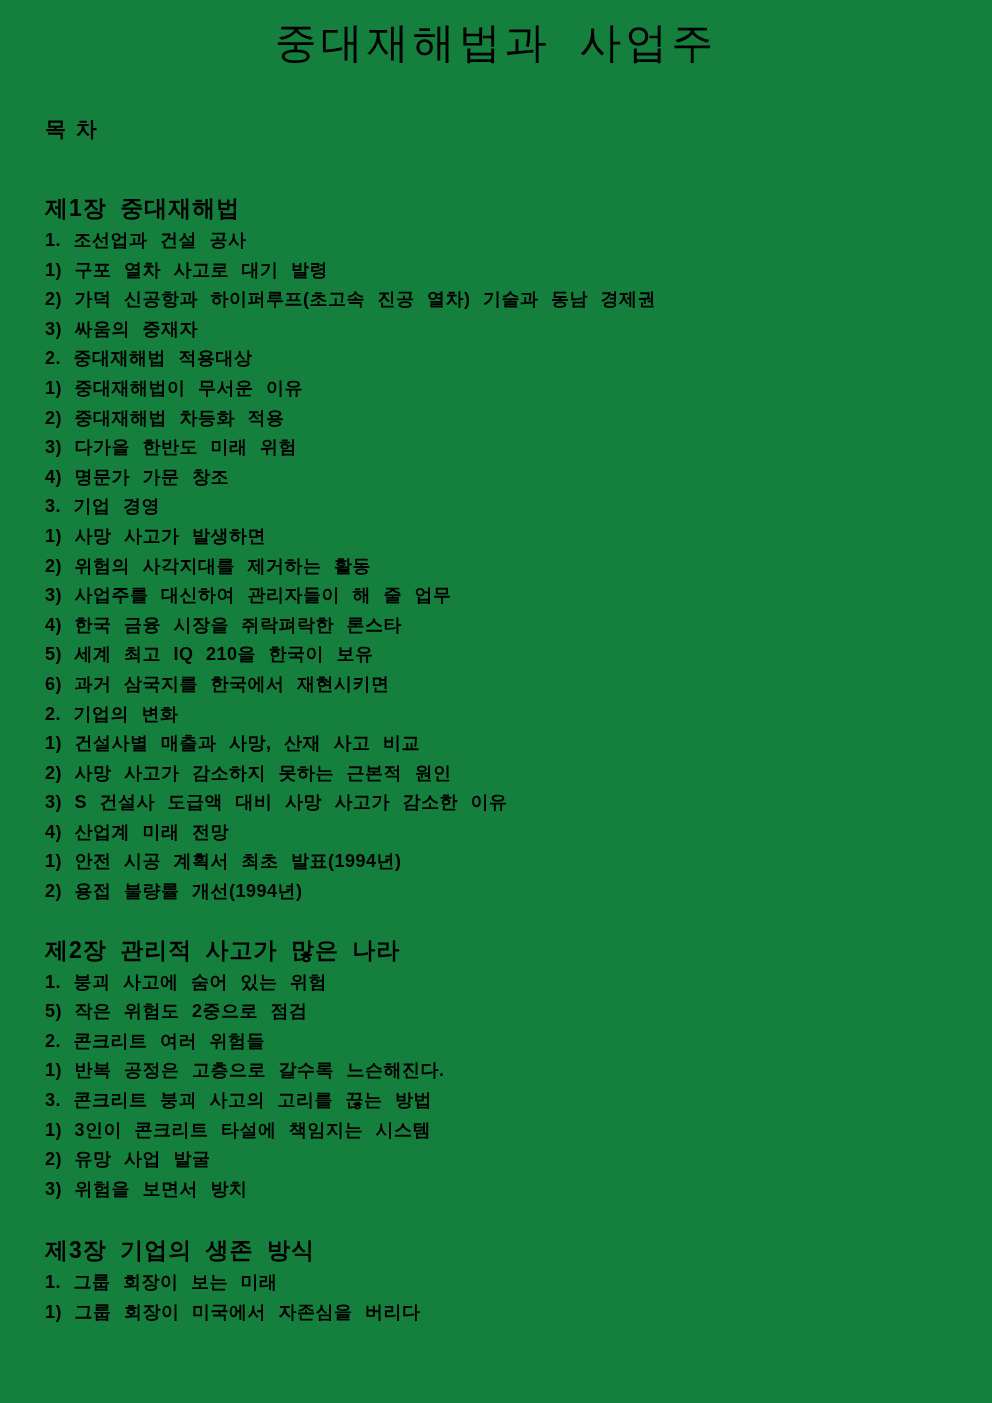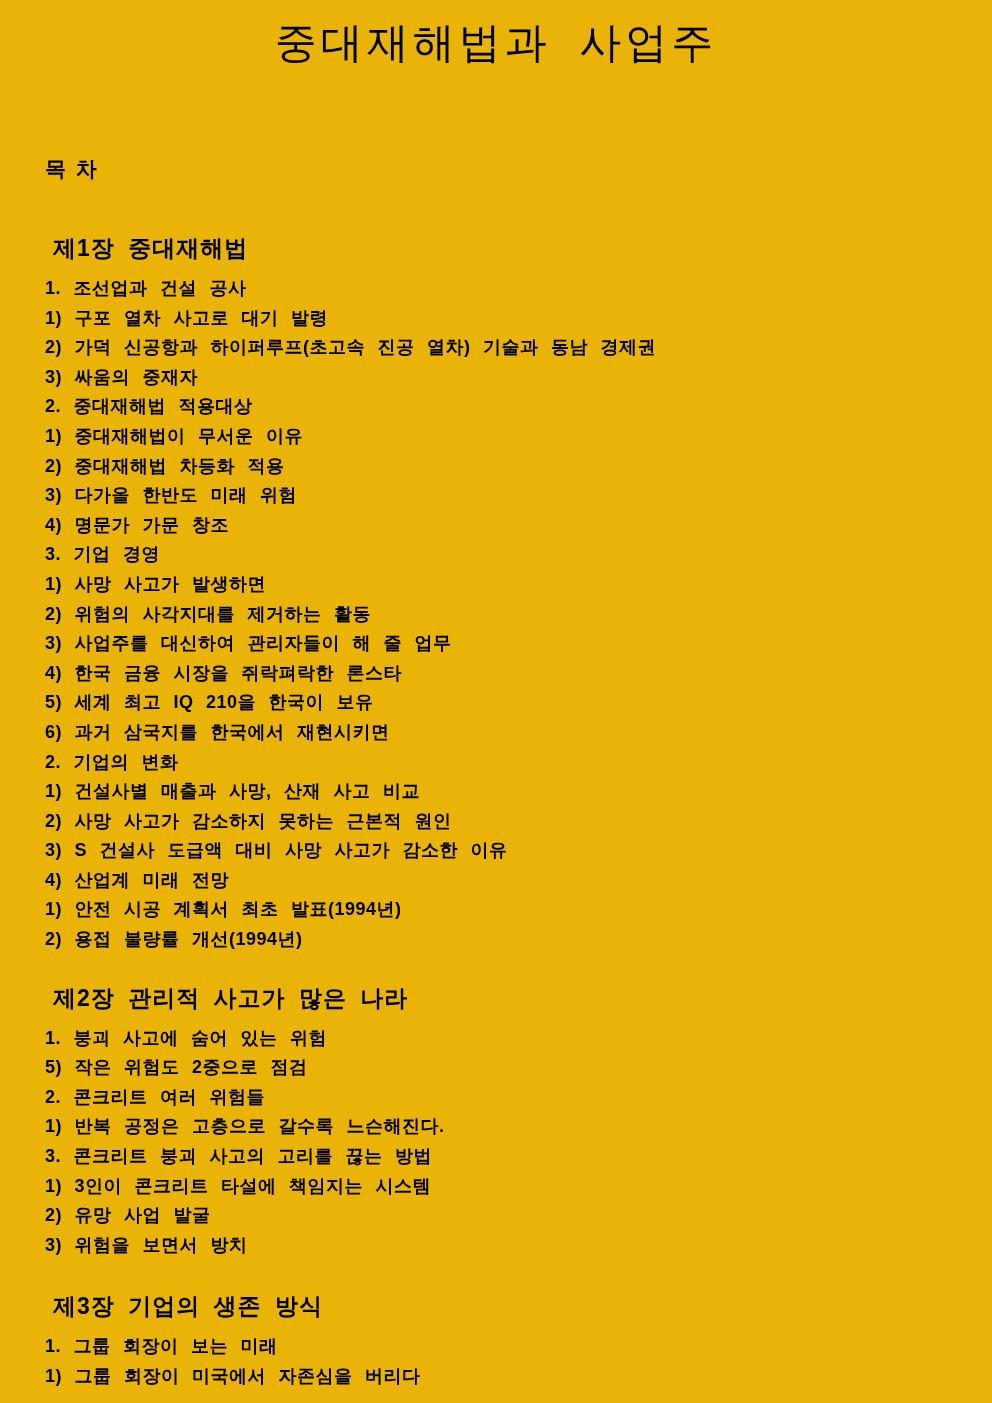"중대재해법과 사업주" .page { background: #eab308 -> #15803d }
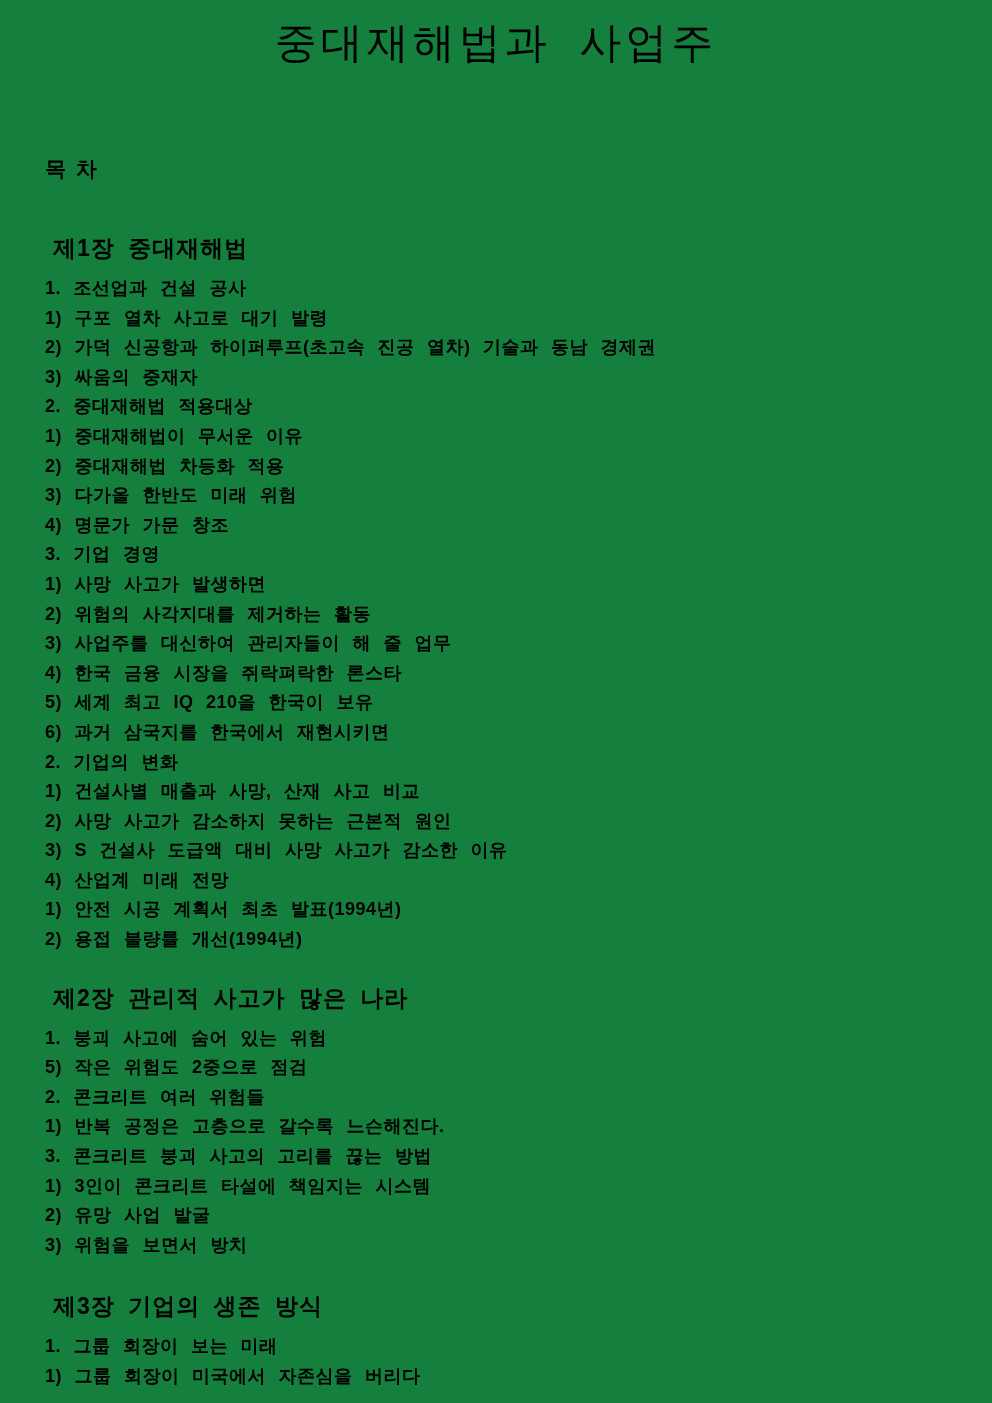"목 차" .toc-label { margin-top: 86px -> 46px }
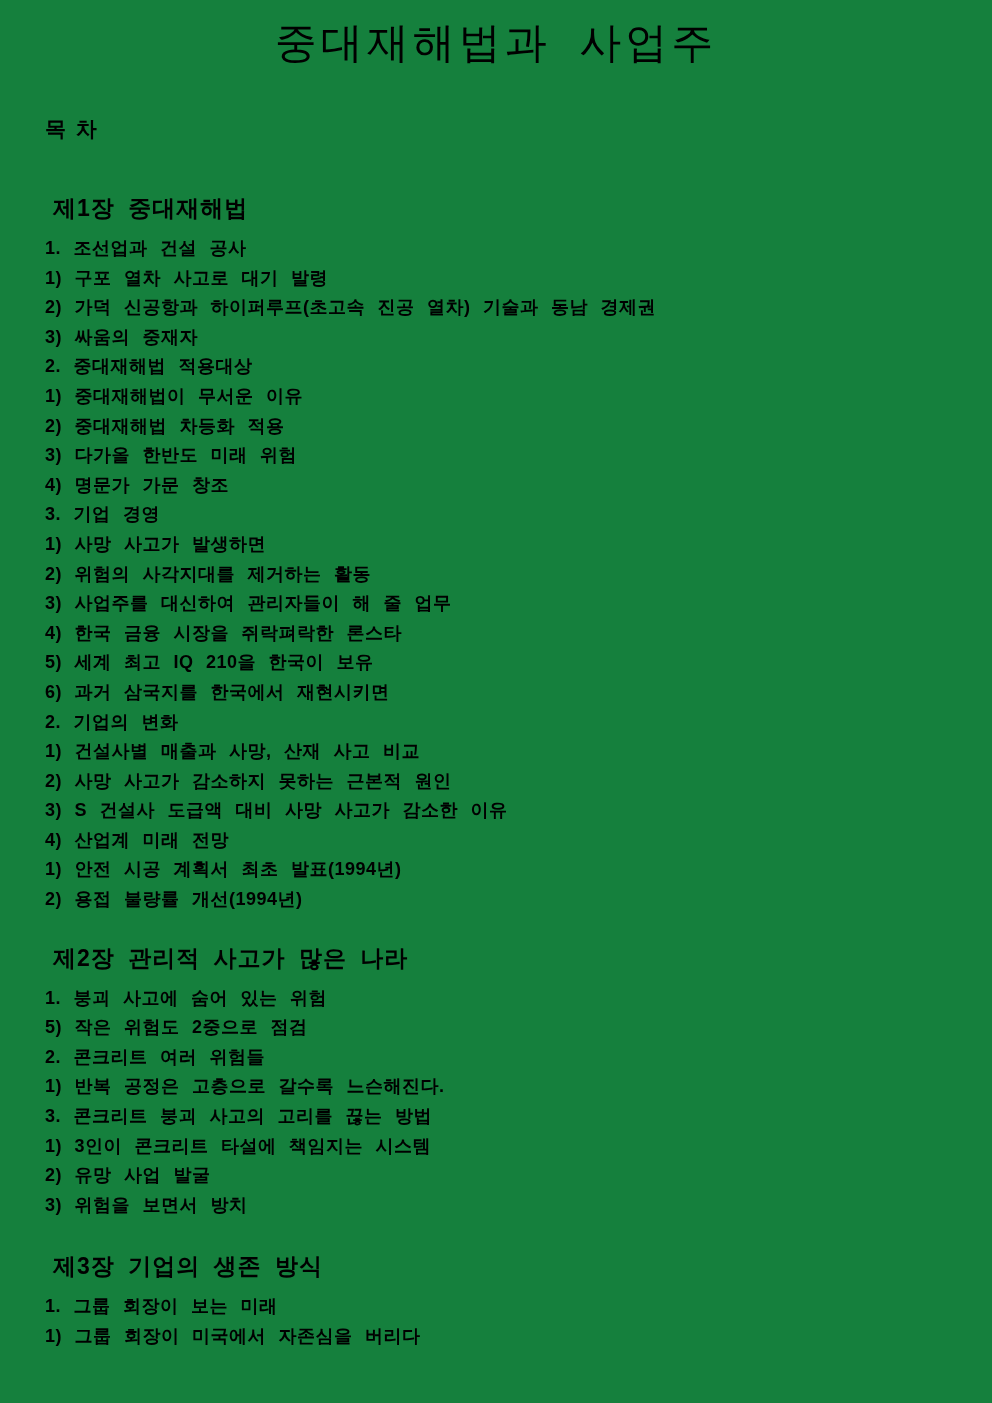"제1장 중대재해법" .chapter-heading { margin: 8px -> 0 }
